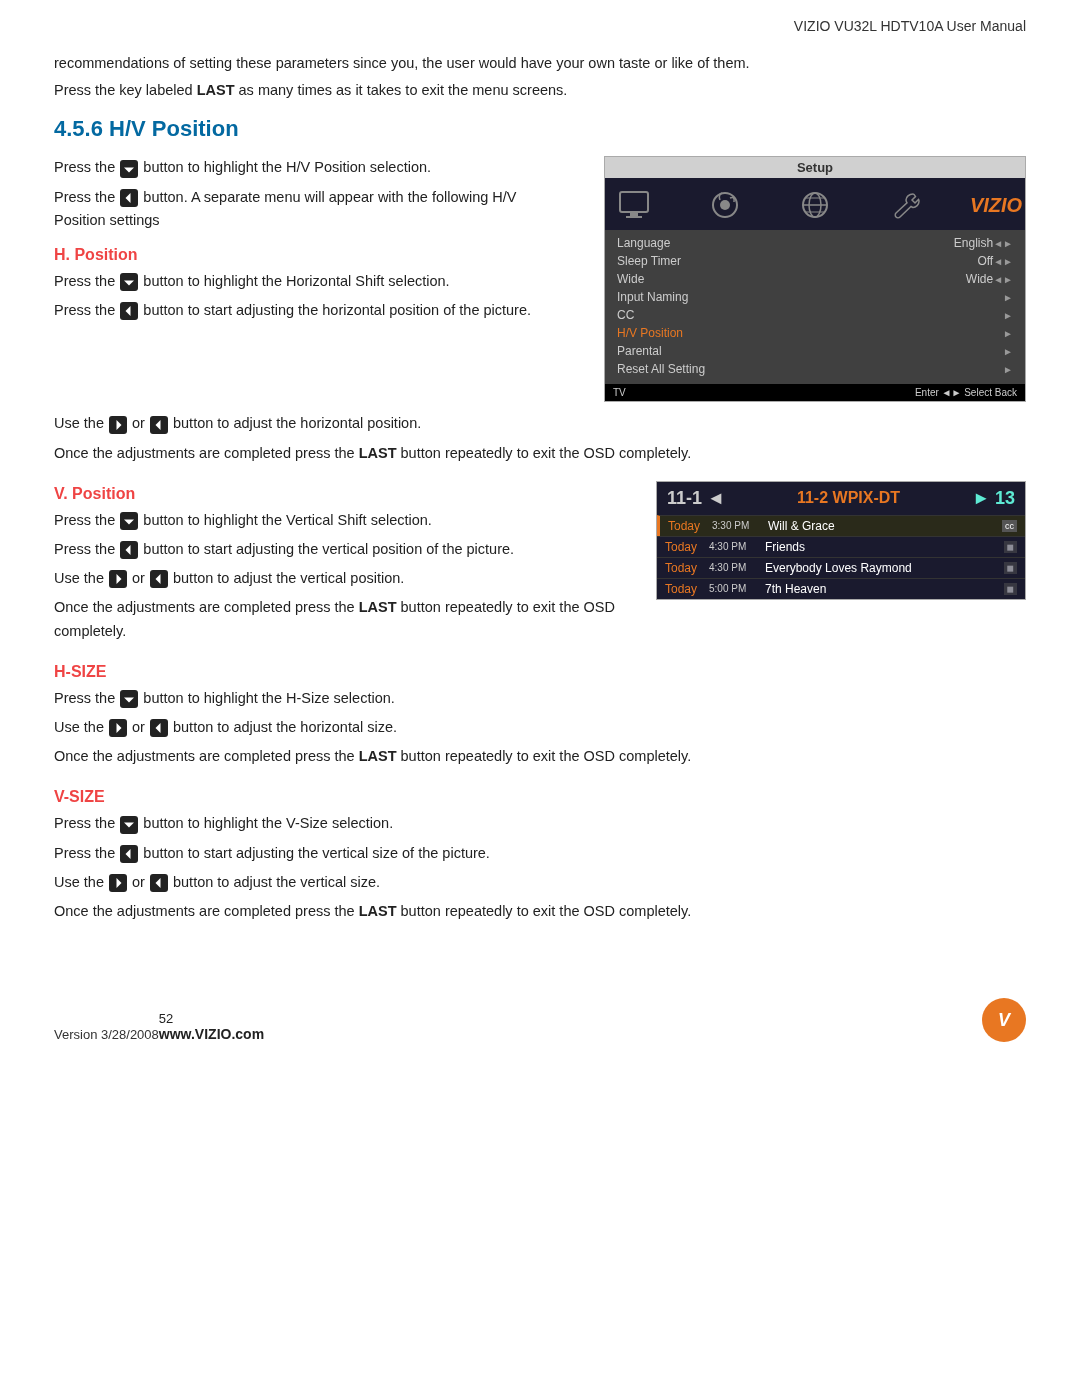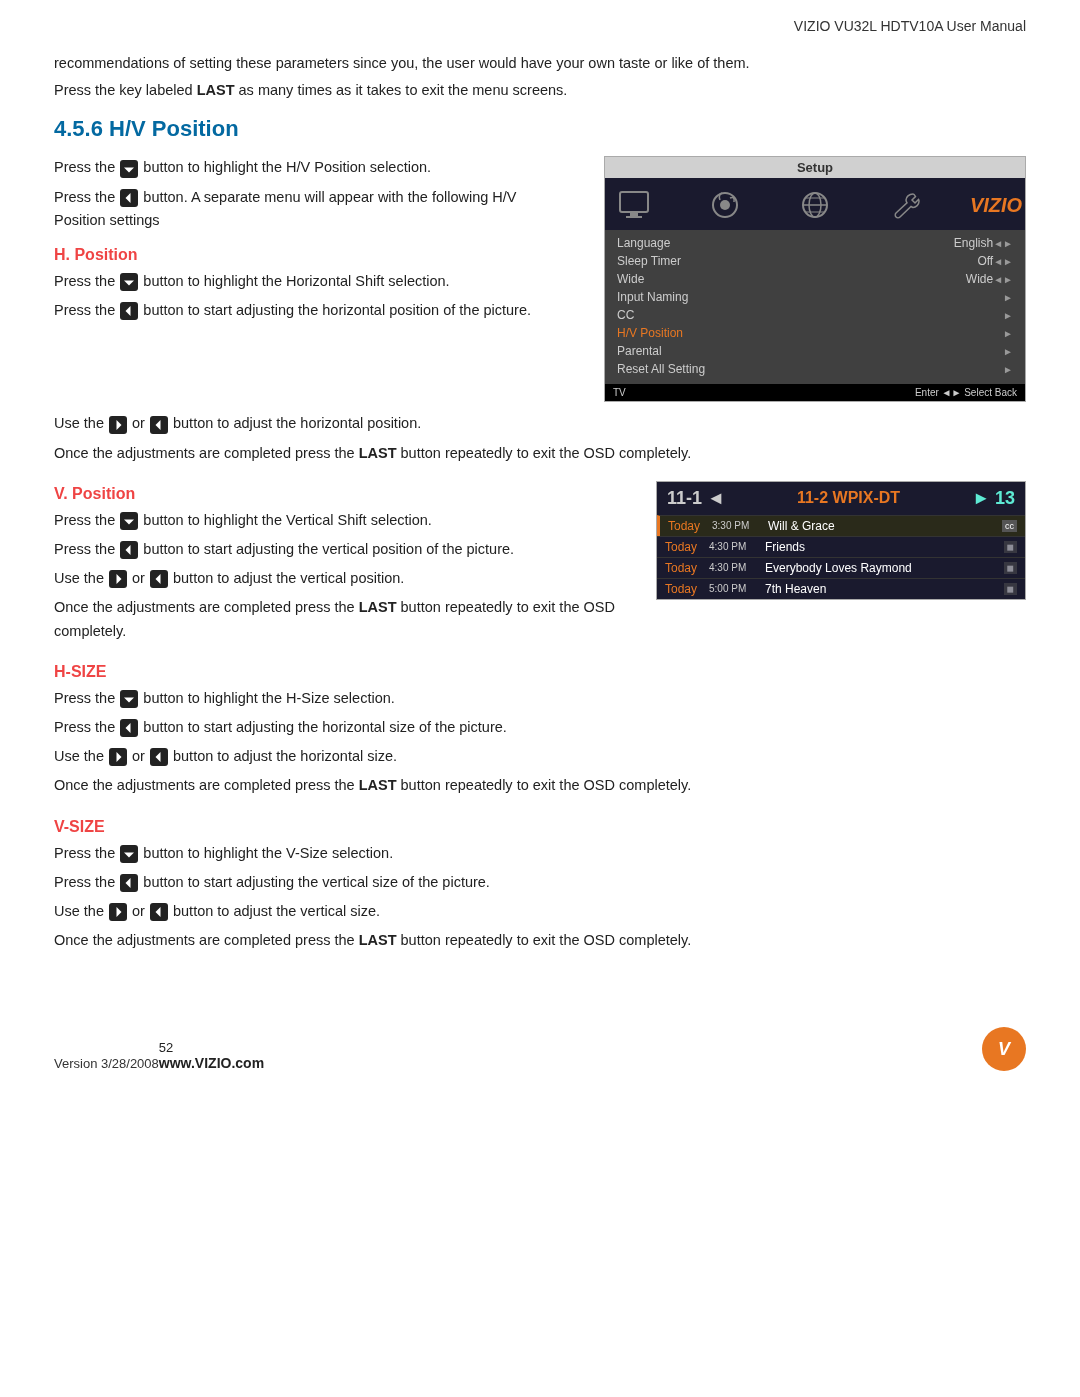"Press the button to start adjusting the horizontal size" p.full-width-text { html: <p> <span>Press the </span> <span></span> <span> button to start adjusting the horizontal size of the picture.</span> </p> -> none }
